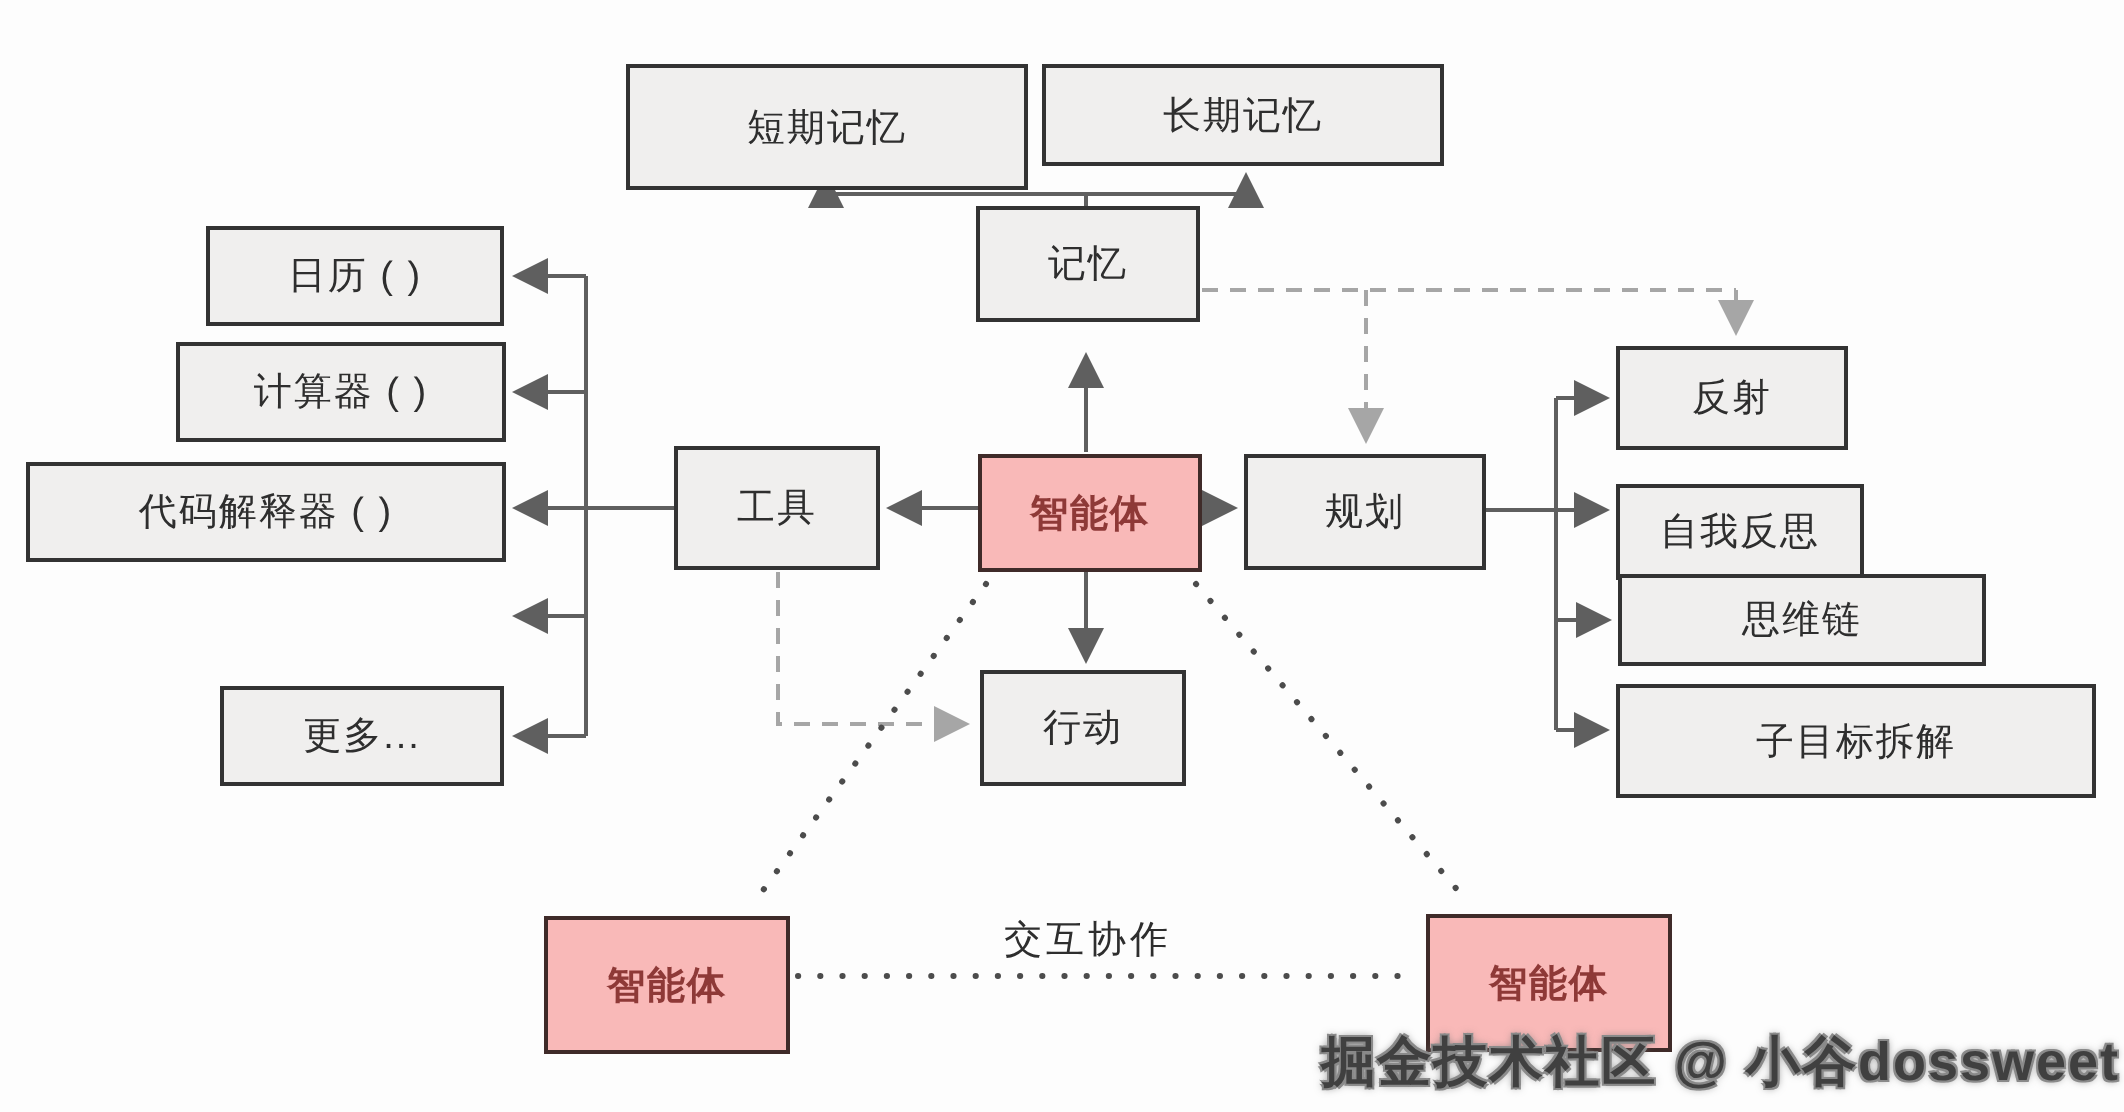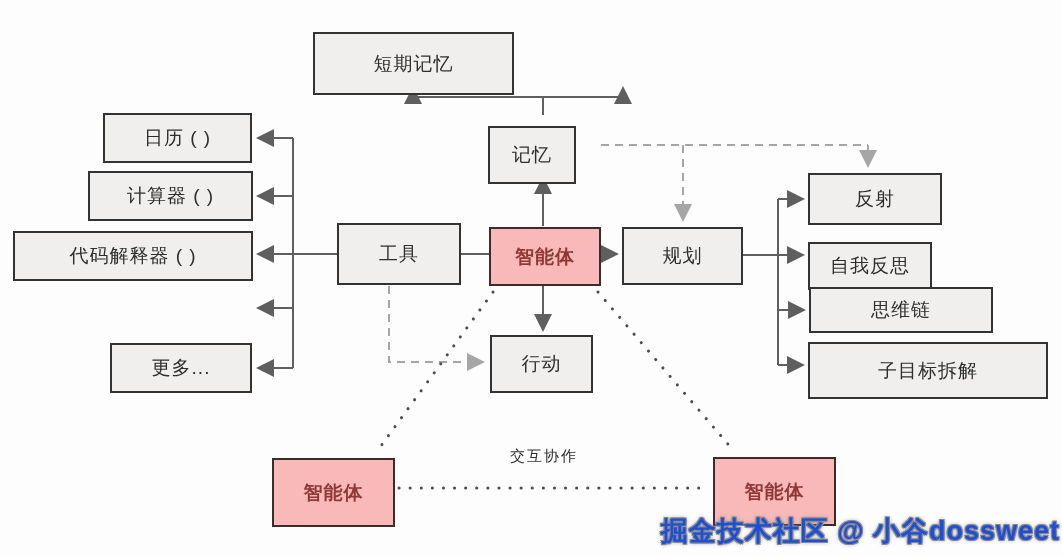"长期记忆" div.node { html: none -> <div>长期记忆</div> }
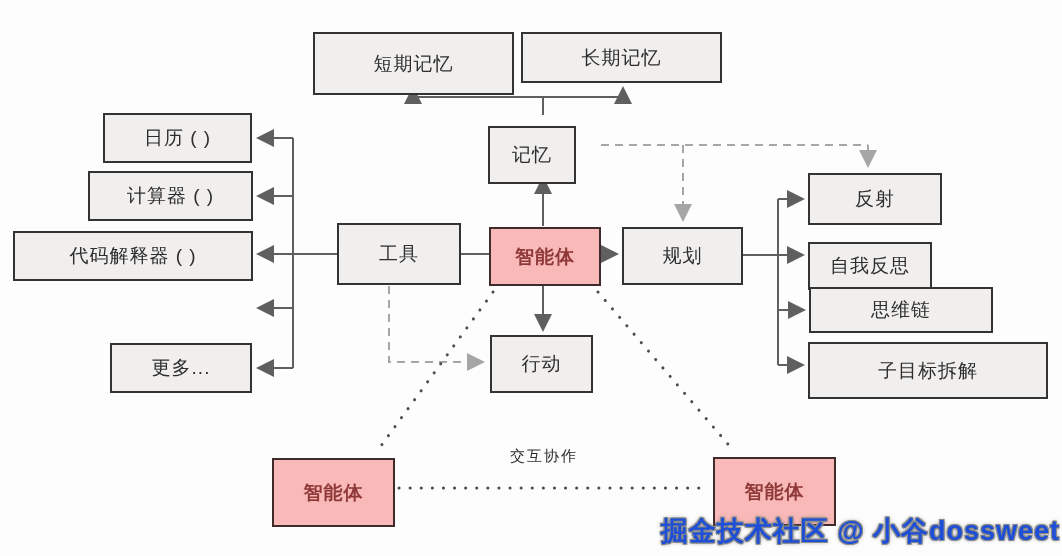"记忆" .n-memory { top: 126px -> 103px; width: 88px -> 112px }
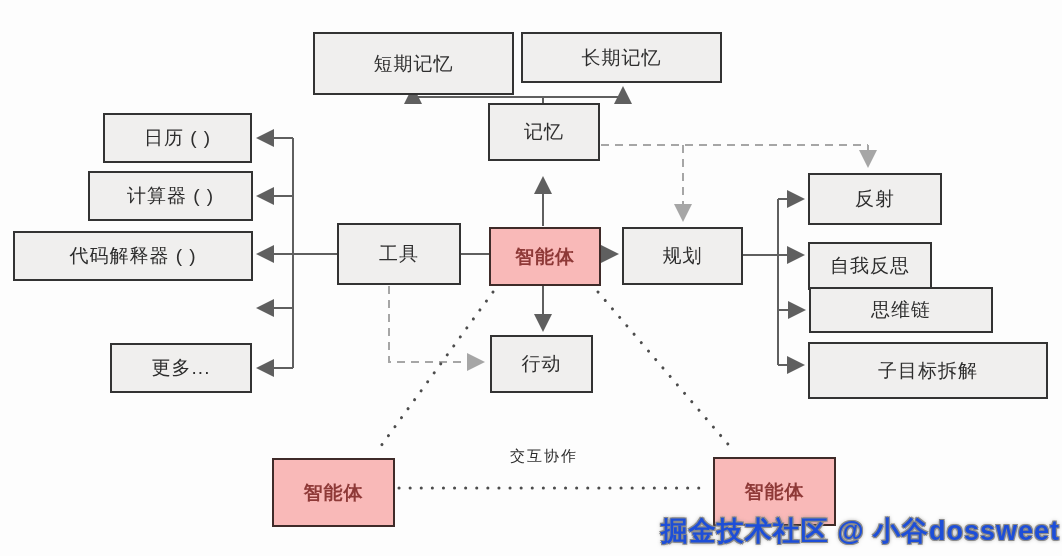"反射" .n-reflection { width: 134px -> 116px }
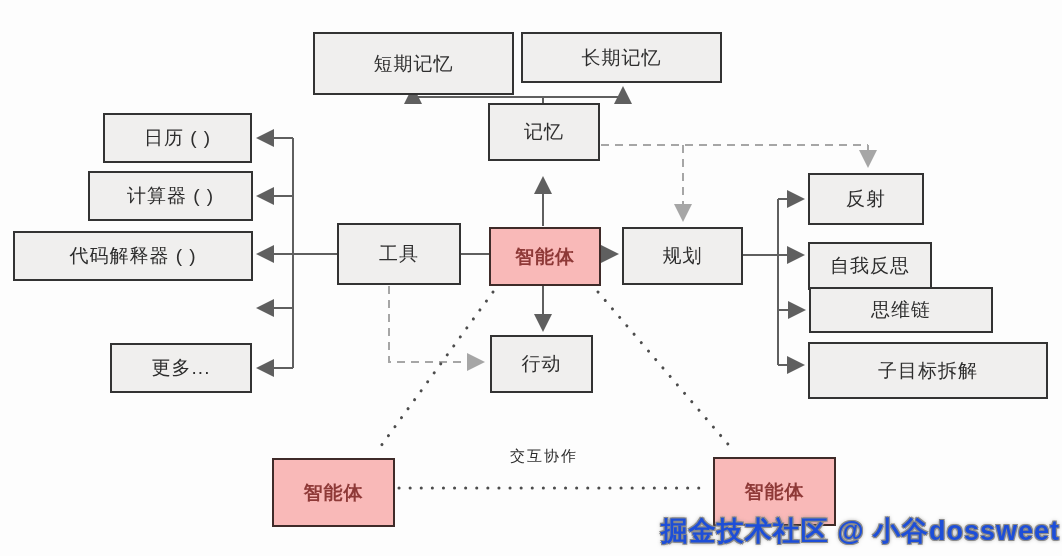"工具" .n-tools { width: 124px -> 103px }
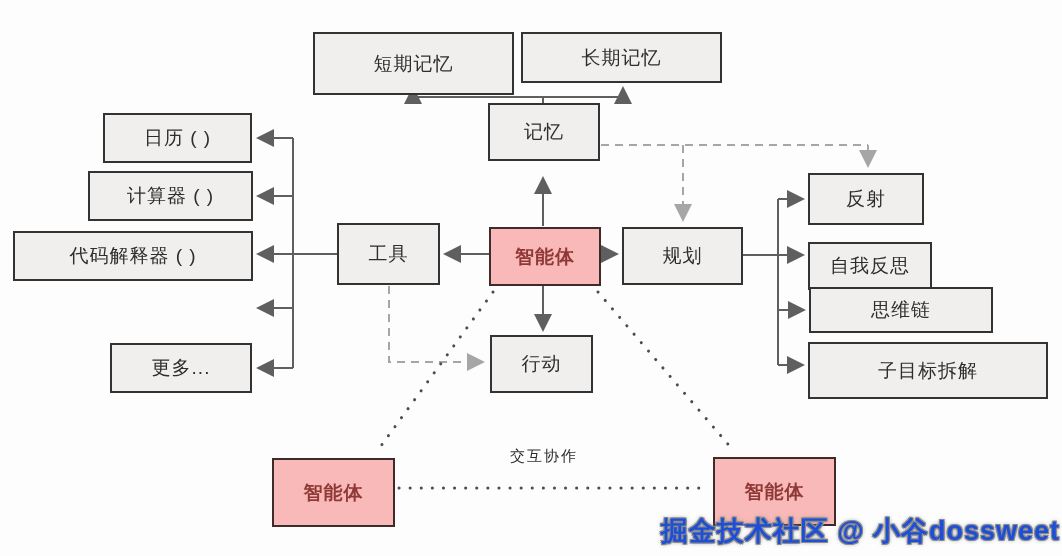"交互协作" .edge-label { font-size: 15px -> 19px; top: 447px -> 457px }
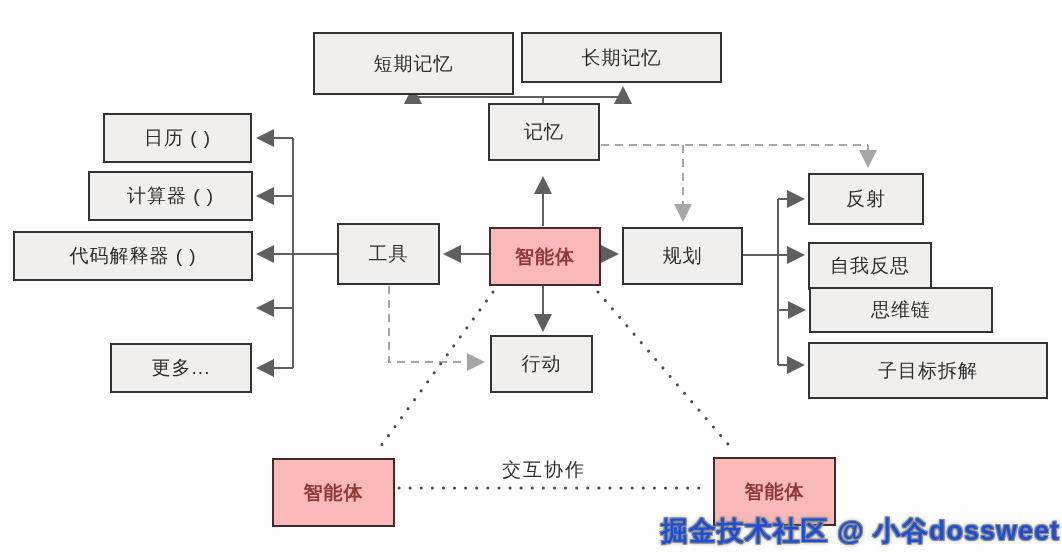"掘金技术社区 @ 小谷dossweet" .watermark { color: #1d4ed8 -> #404040 }
